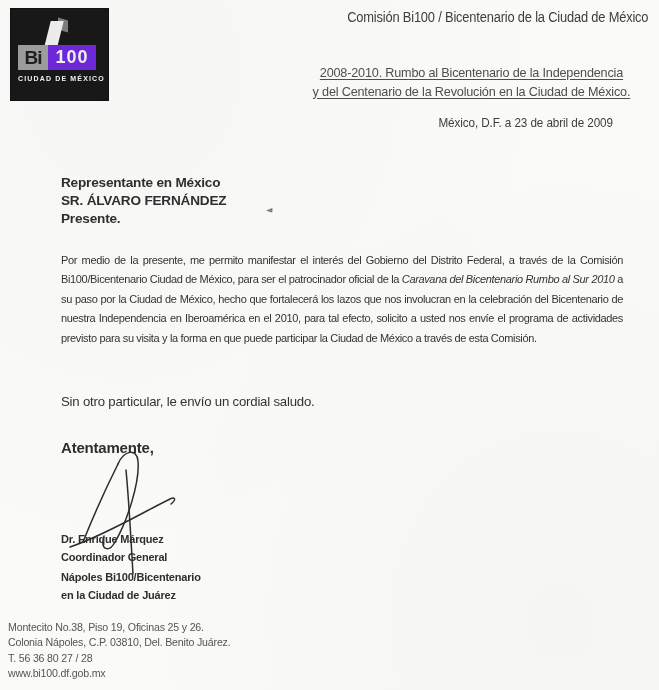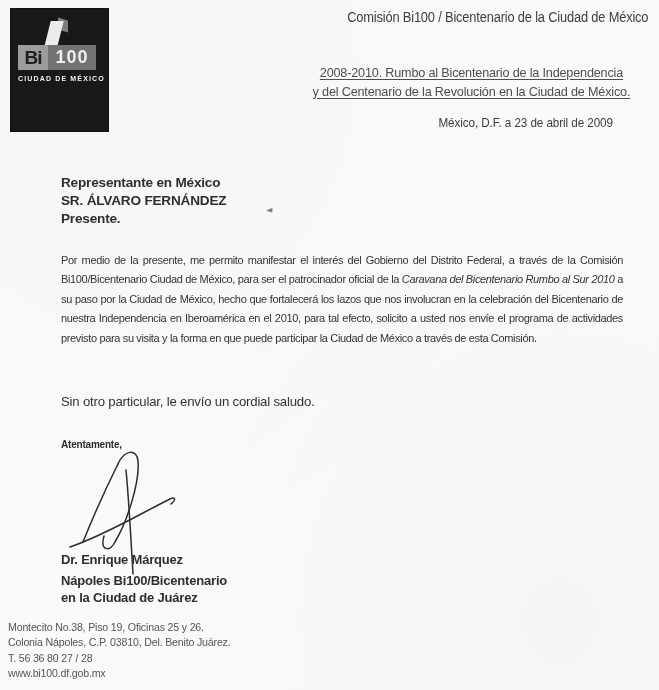"Bi" .logo { height: 124px -> 93px }
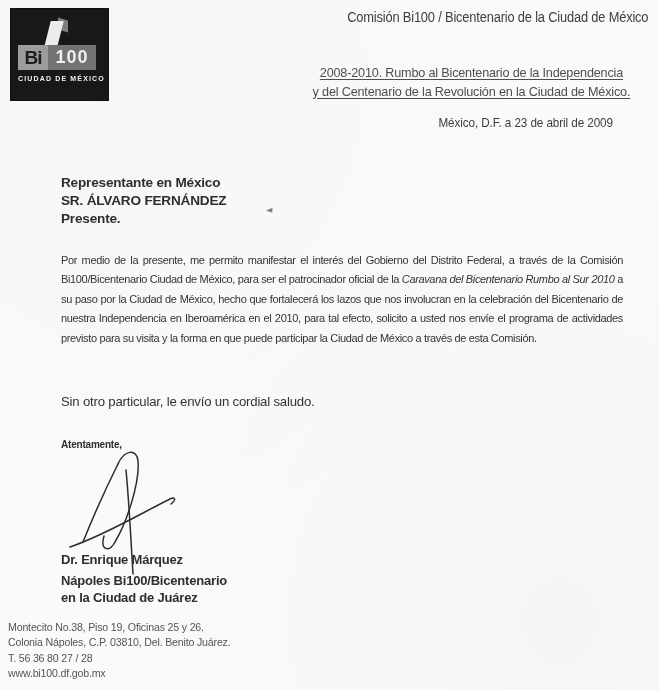"100" .logo-100 { background: #737373 -> #6d28d9 }
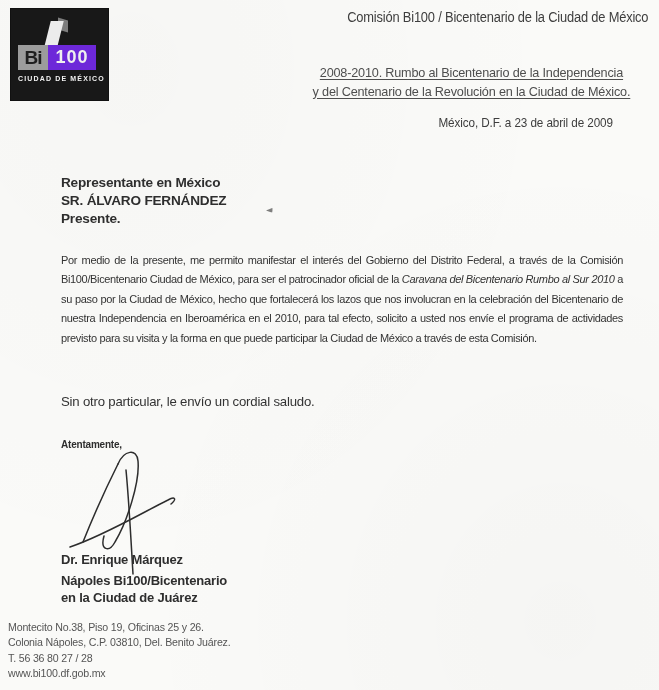"Atentamente," .valediction { font-size: 10px -> 15px }
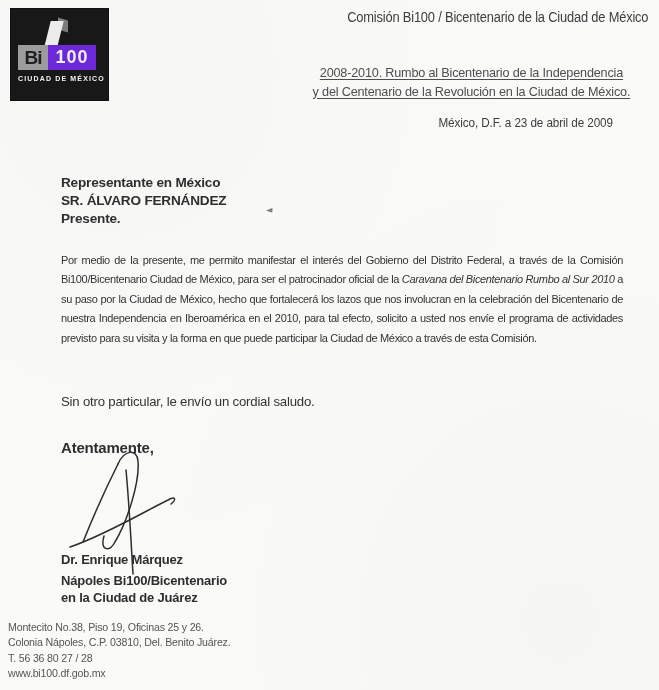"Dr. Enrique Márquez" .signer { font-size: 13px -> 11px; margin-top: 20px -> none }
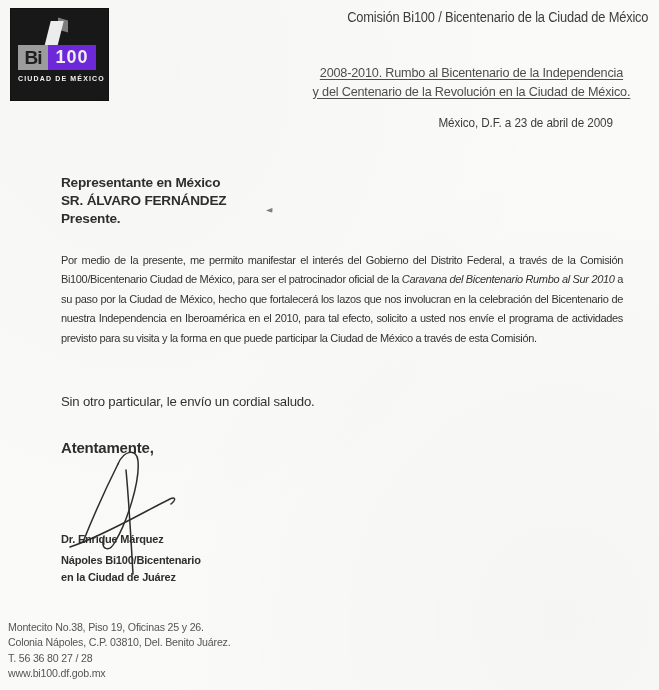"Coordinador General" div { html: none -> <div>Coordinador General</div> }
